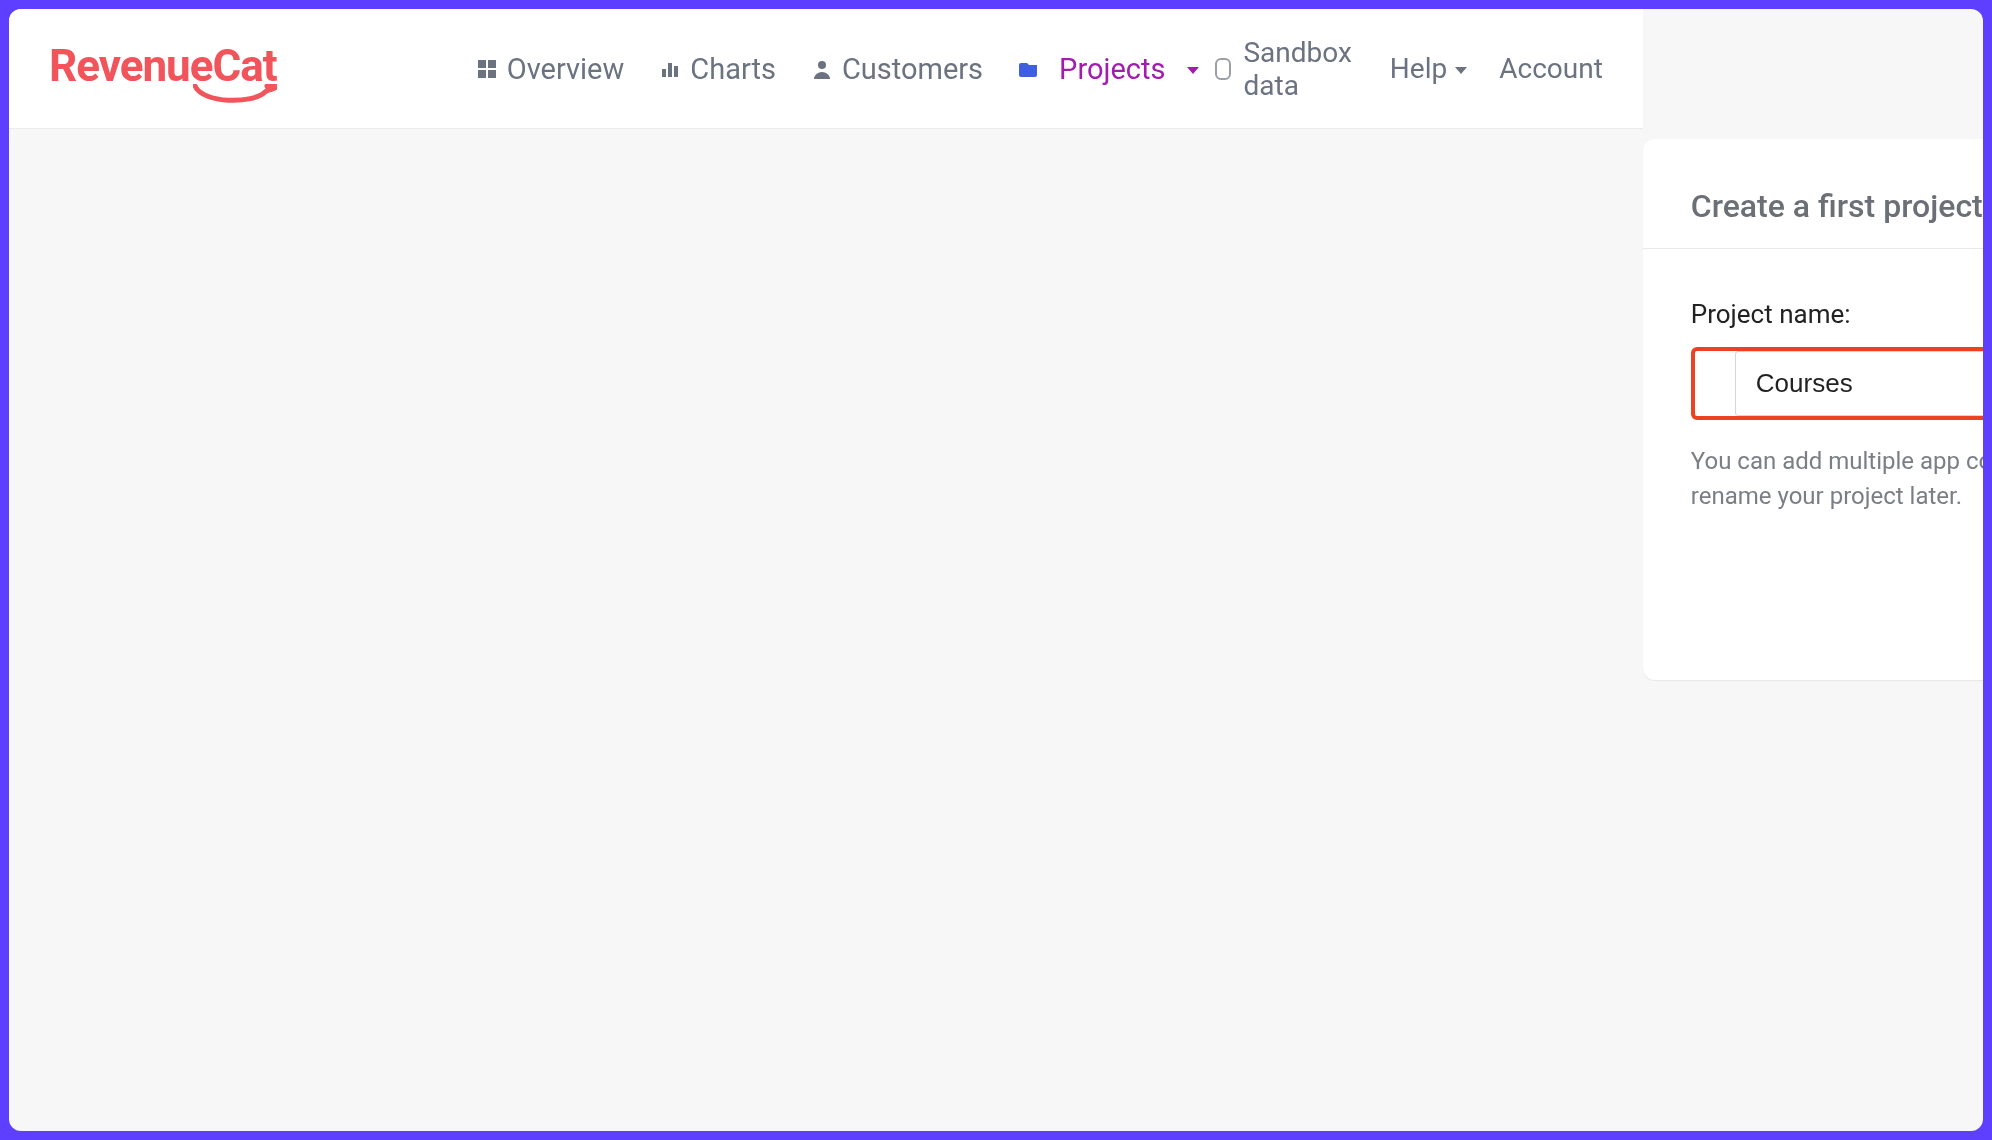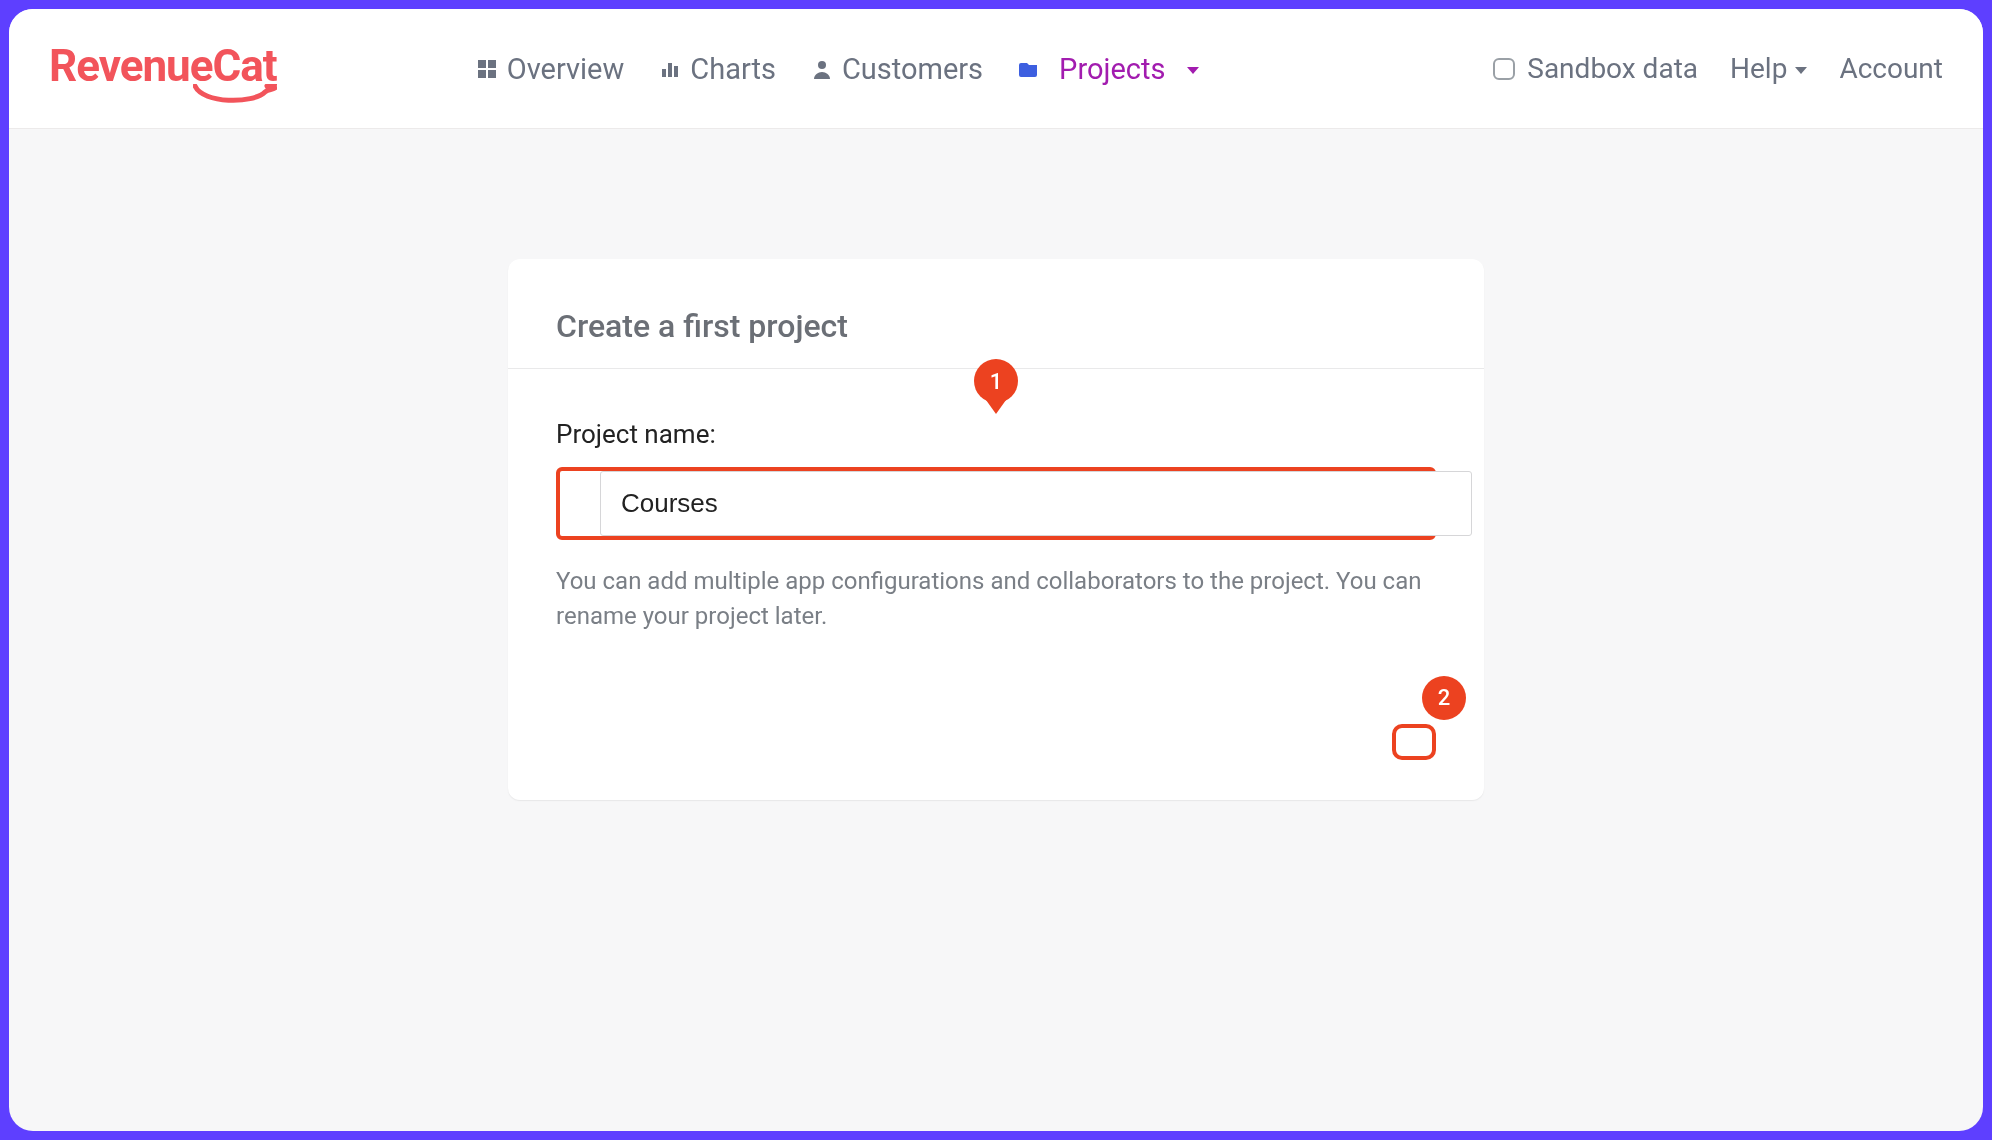"RevenueCat" .frame { border-radius: 24px -> 12px; flex-direction: column -> none }
